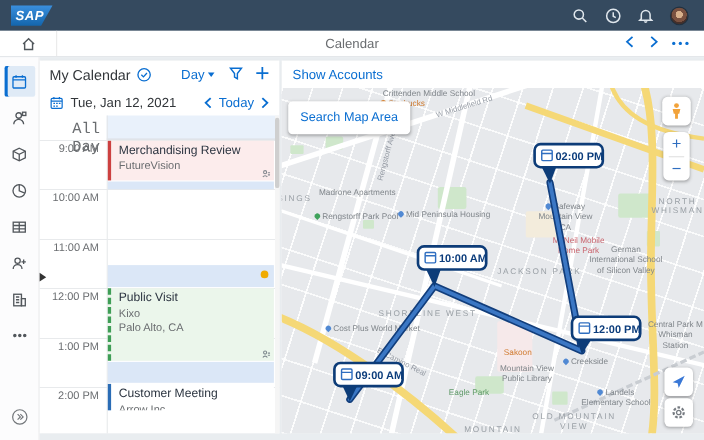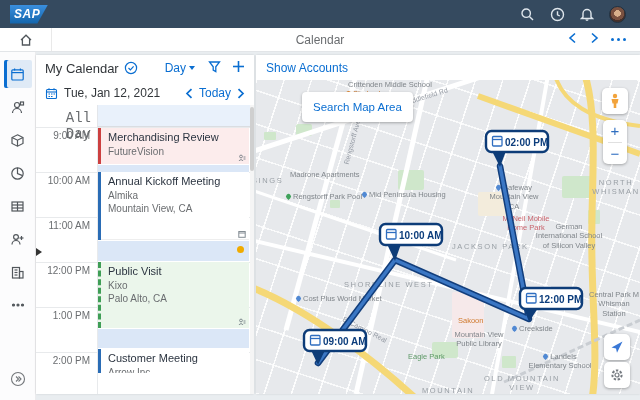"Search Map Area" .search-area-btn { margin-left: 40px -> none }
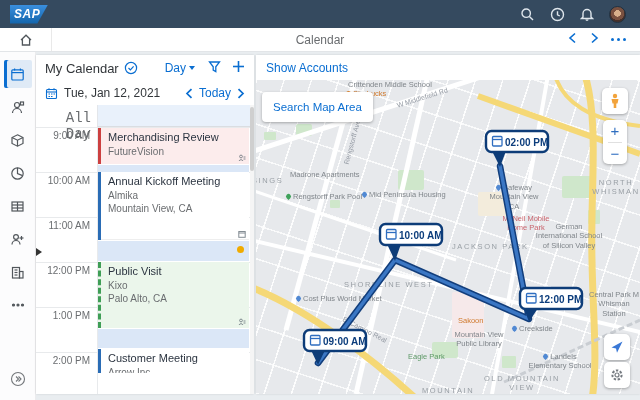"Annual Kickoff Meeting" div.evt { html: <div> <div>Annual Kickoff Meeting</div> <div>Almika</div> <div>Mountain View, CA</div> <span> <svg> <rect></rect> <line></line> </svg> </span> </div> -> none }
